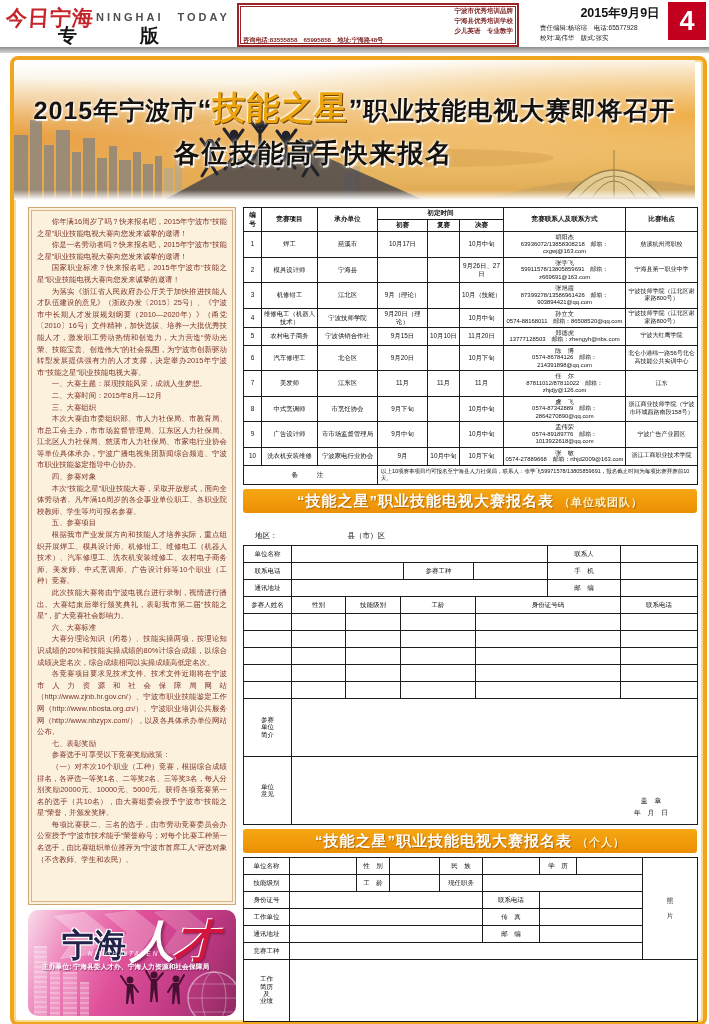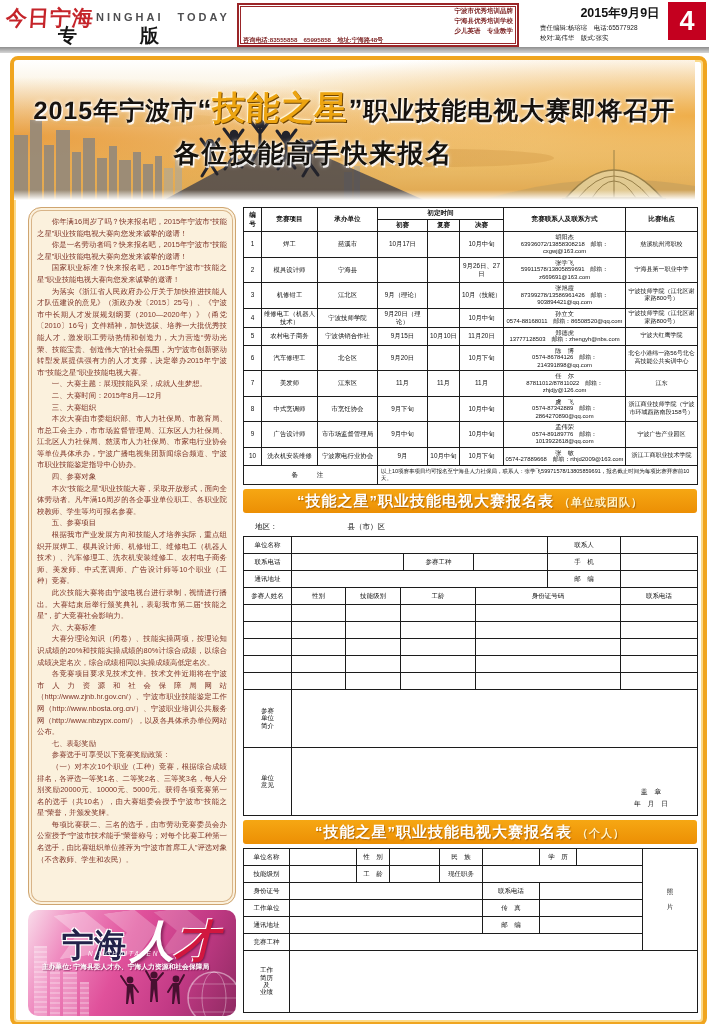"你年满16周岁了吗？快来报名吧，2015年宁波市“技能之星”职业技能电视大赛向您" .article { border-radius: 13px -> 0 }
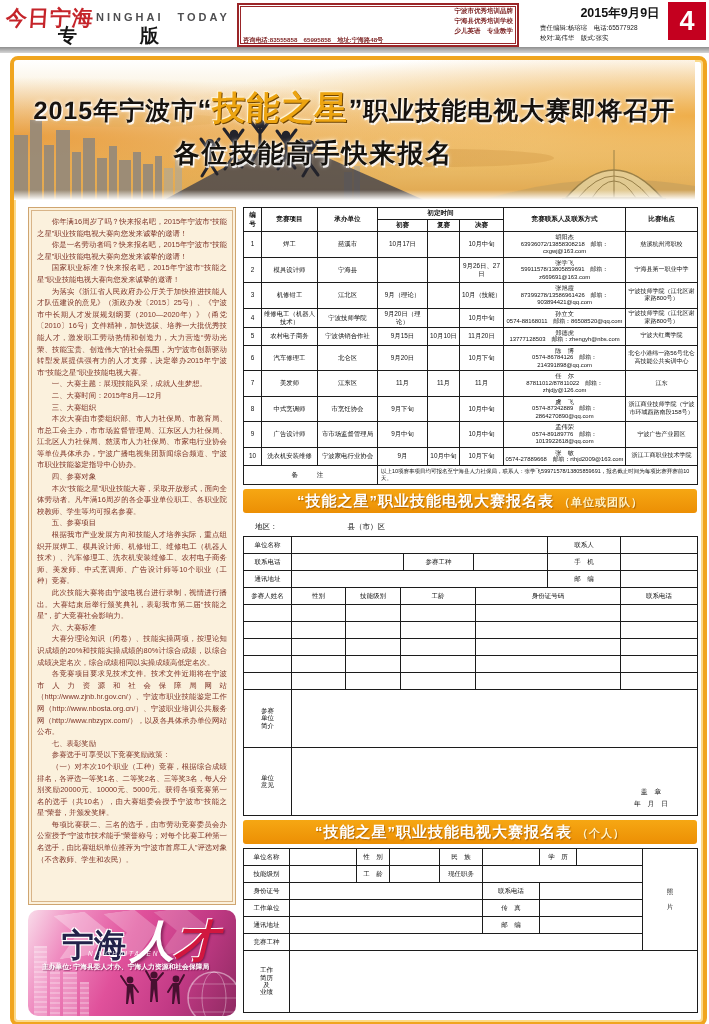"地区： 县（市）区" .regline { margin: 9px 0 3px 12px -> 18px 0 3px 12px }
